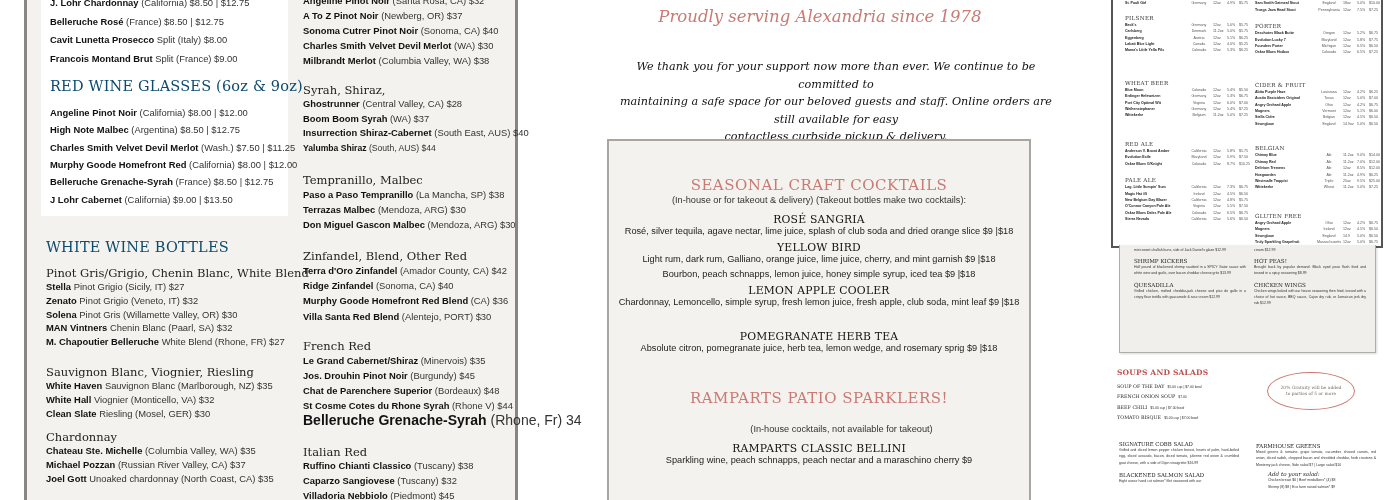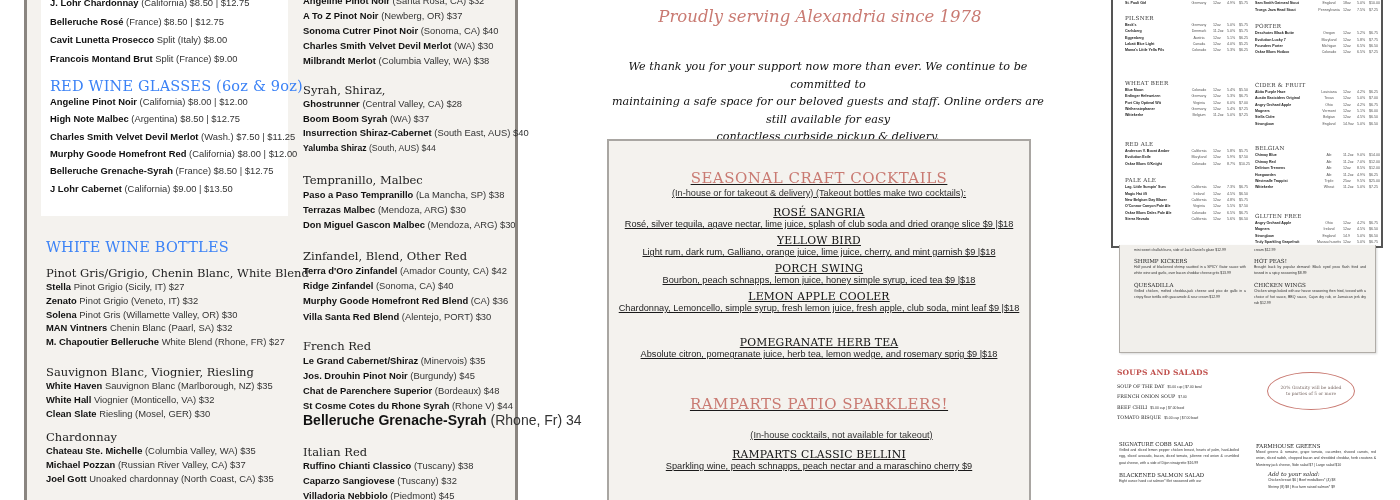"We thank you for your" .intro { left: 12px -> 20px }
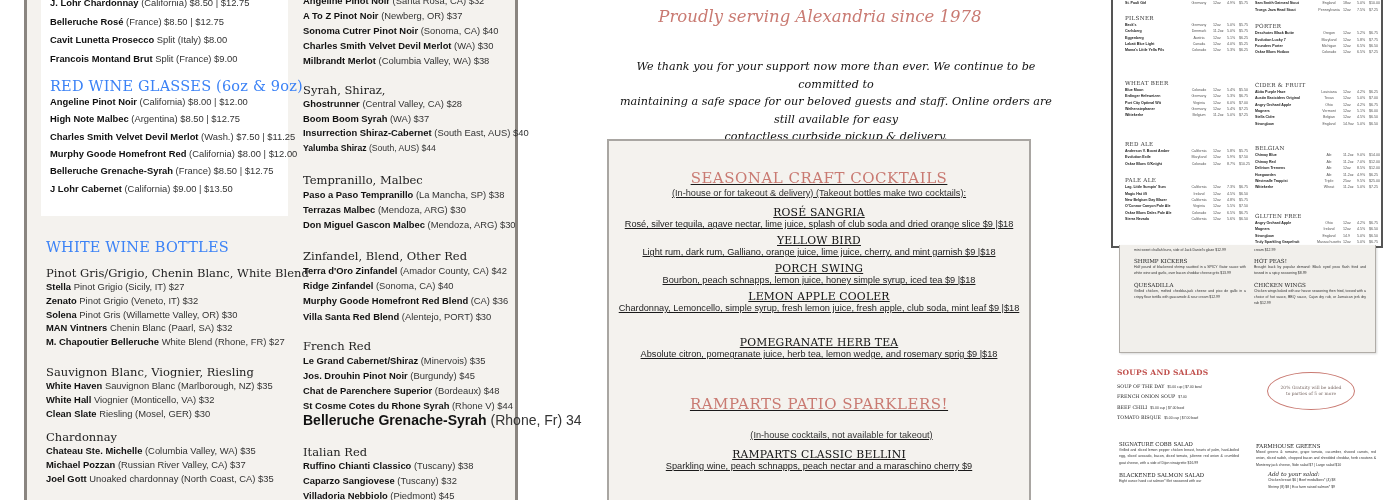"RED WINE GLASSES (6oz &" .sec-title { color: #3b82f6 -> #0c4a6e }
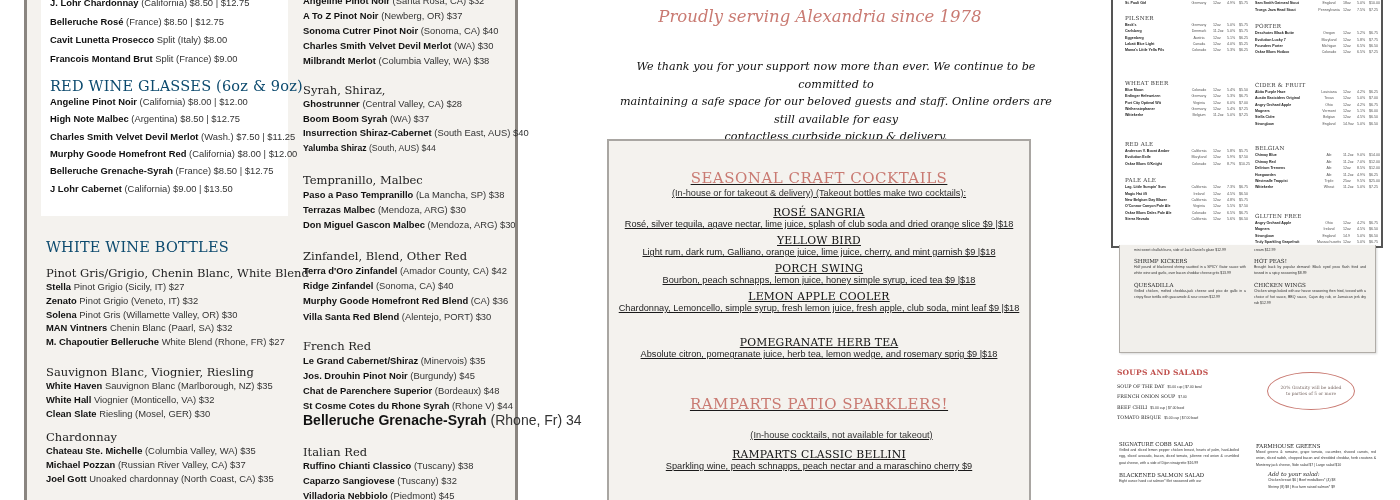"Angeline Pinot Noir (California) $8.00" div { margin-top: 0 -> 11px }
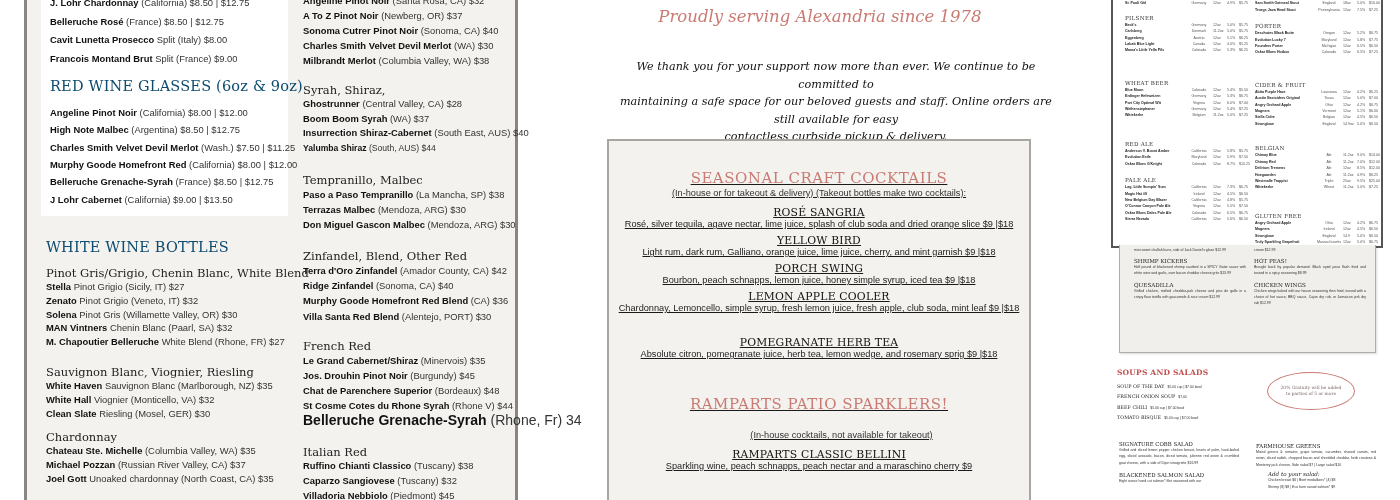"SEASONAL CRAFT COCKTAILS" .cb-inner { text-decoration: underline -> none; top: 1px -> 8px }
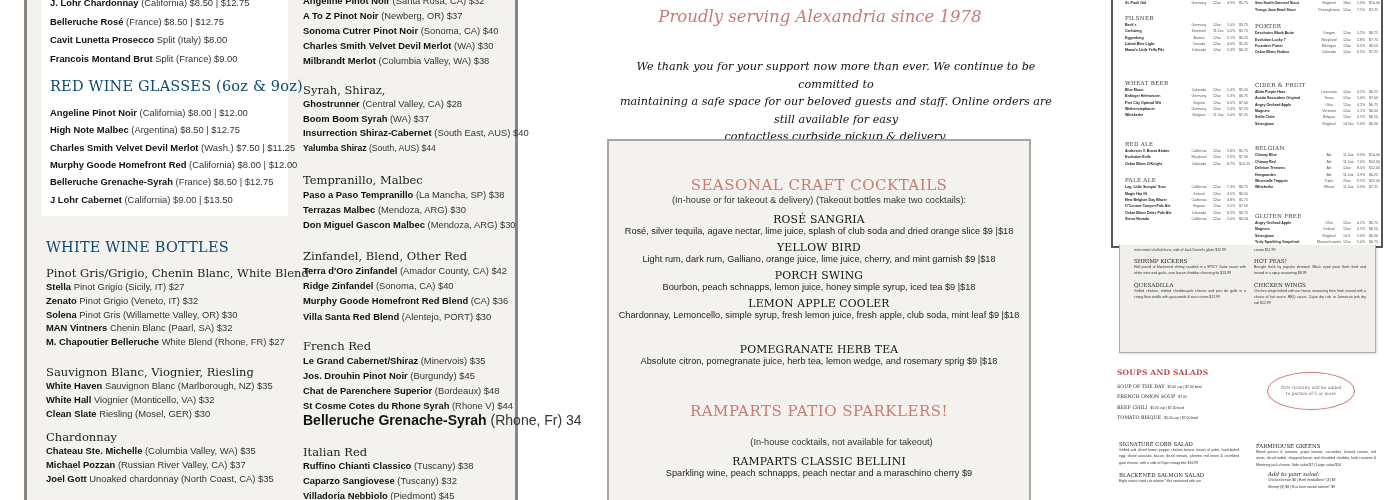"PORCH SWING" div.cb-name { html: <div>PORCH SWING</div> -> none }
